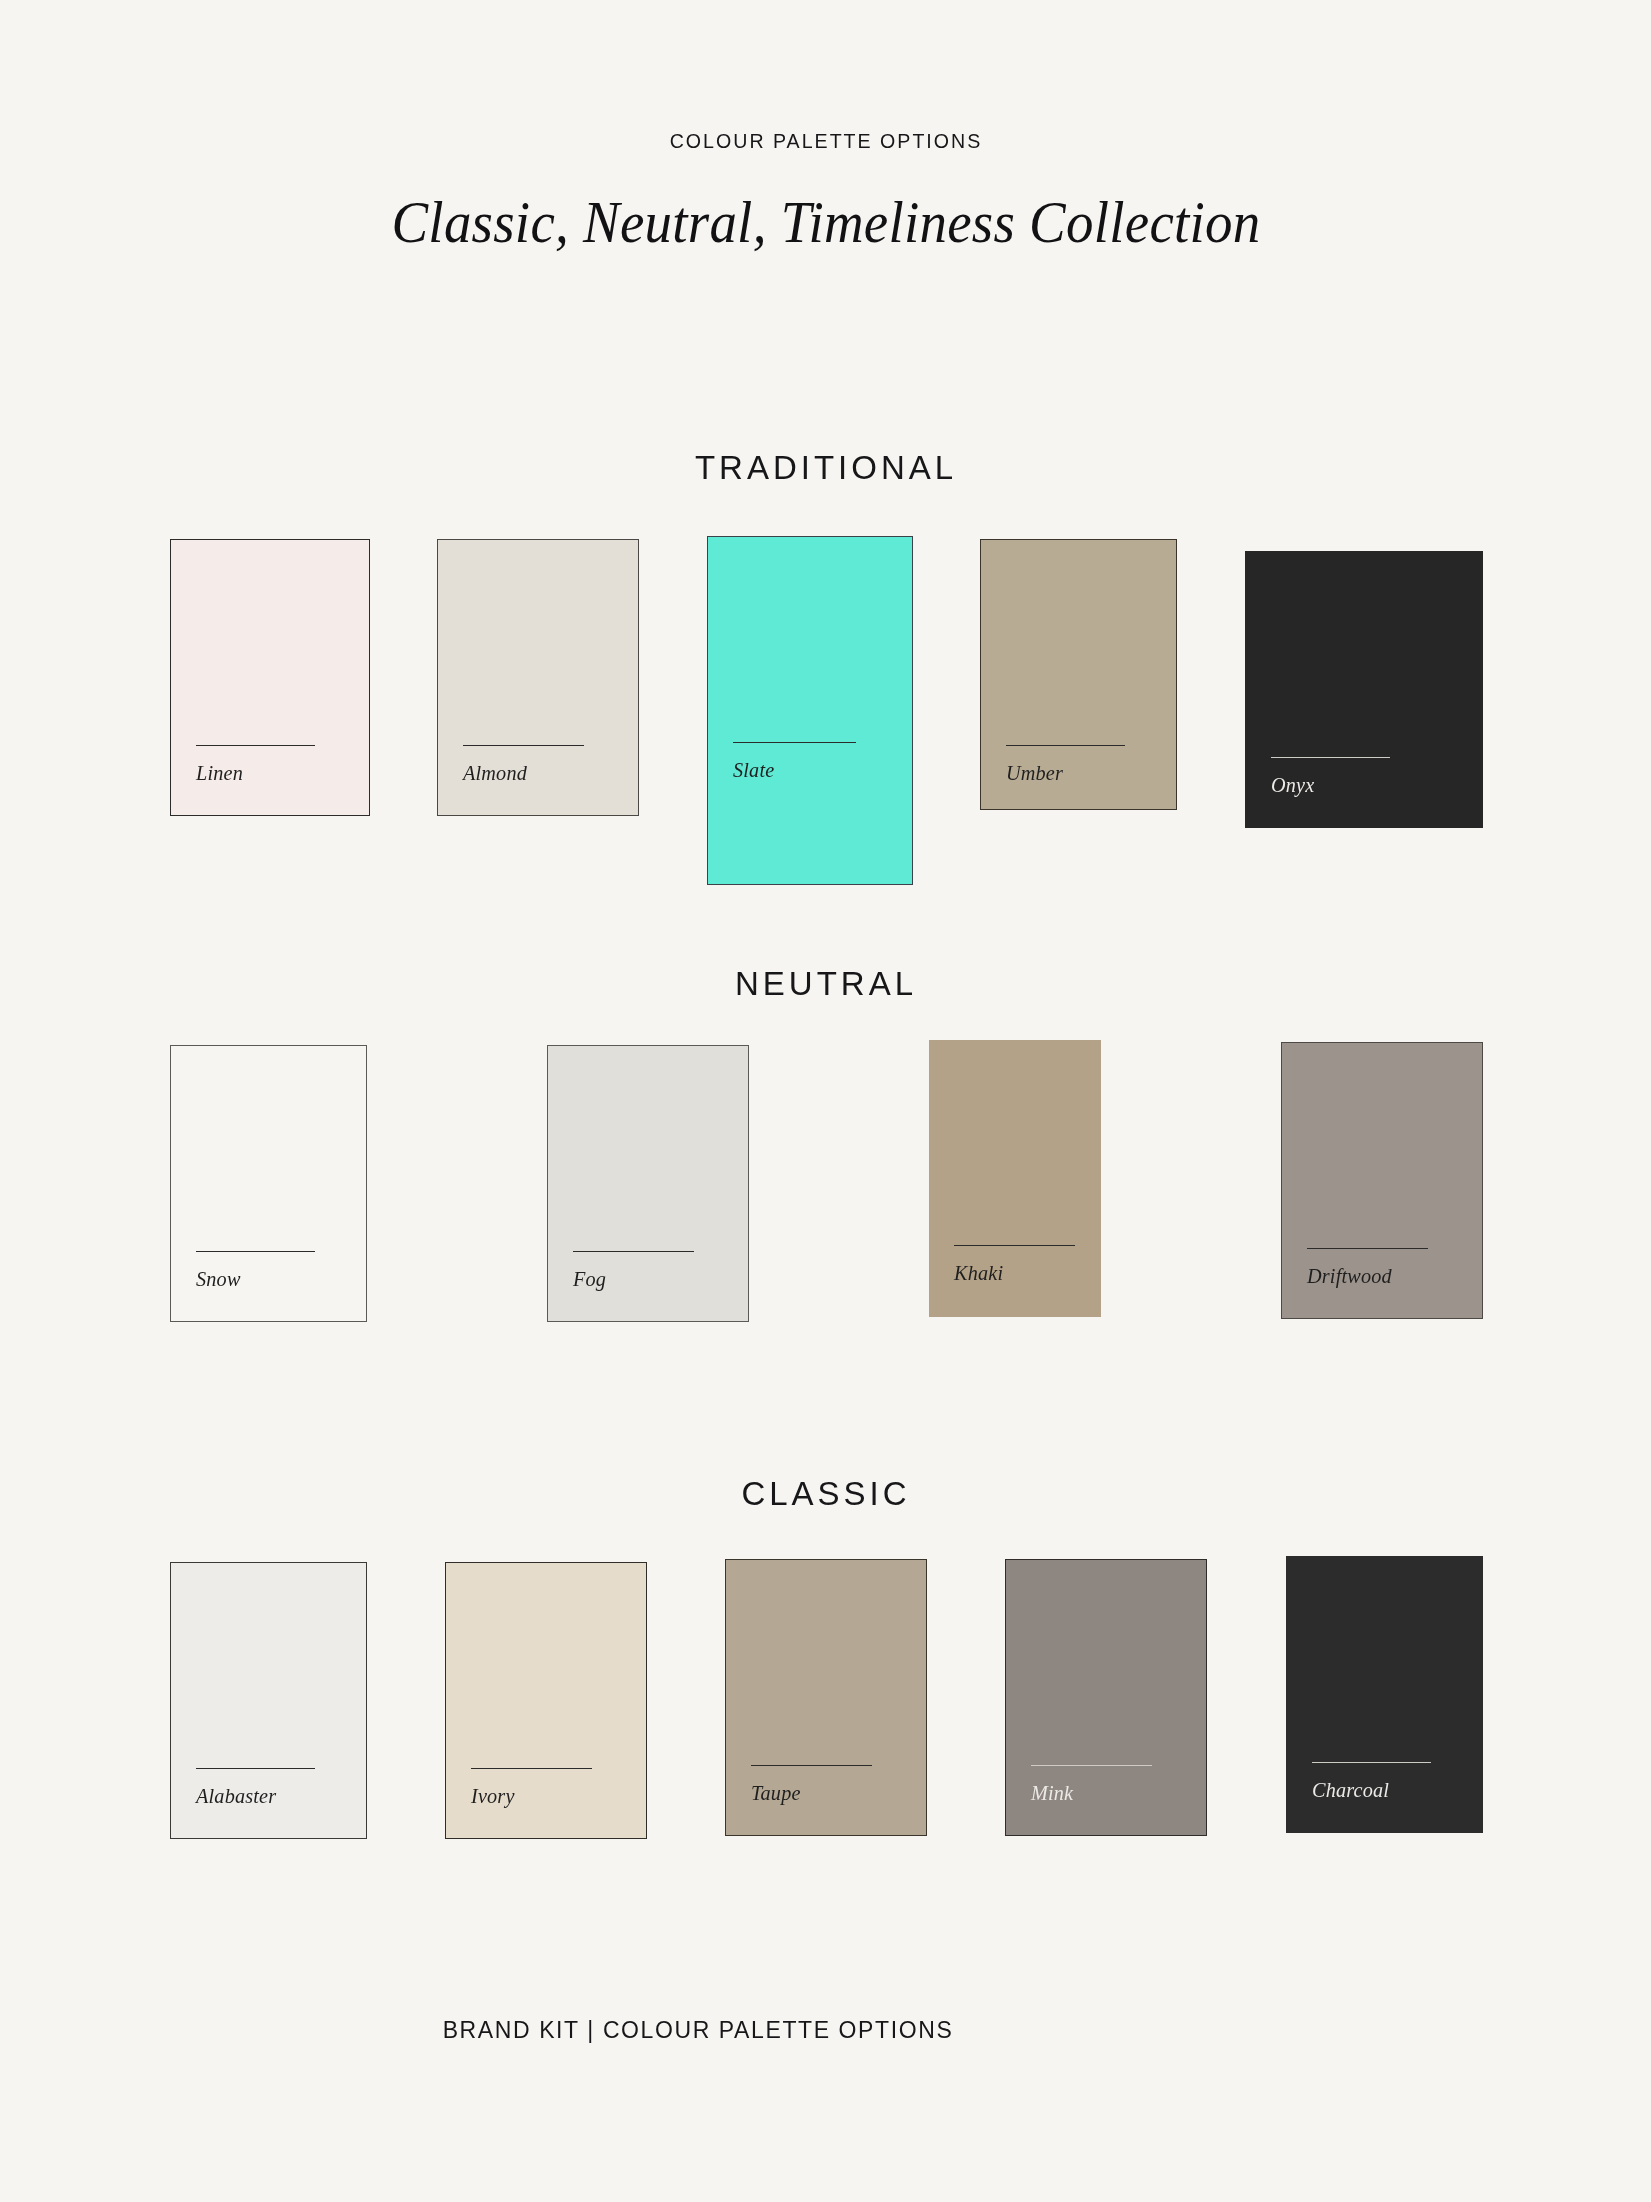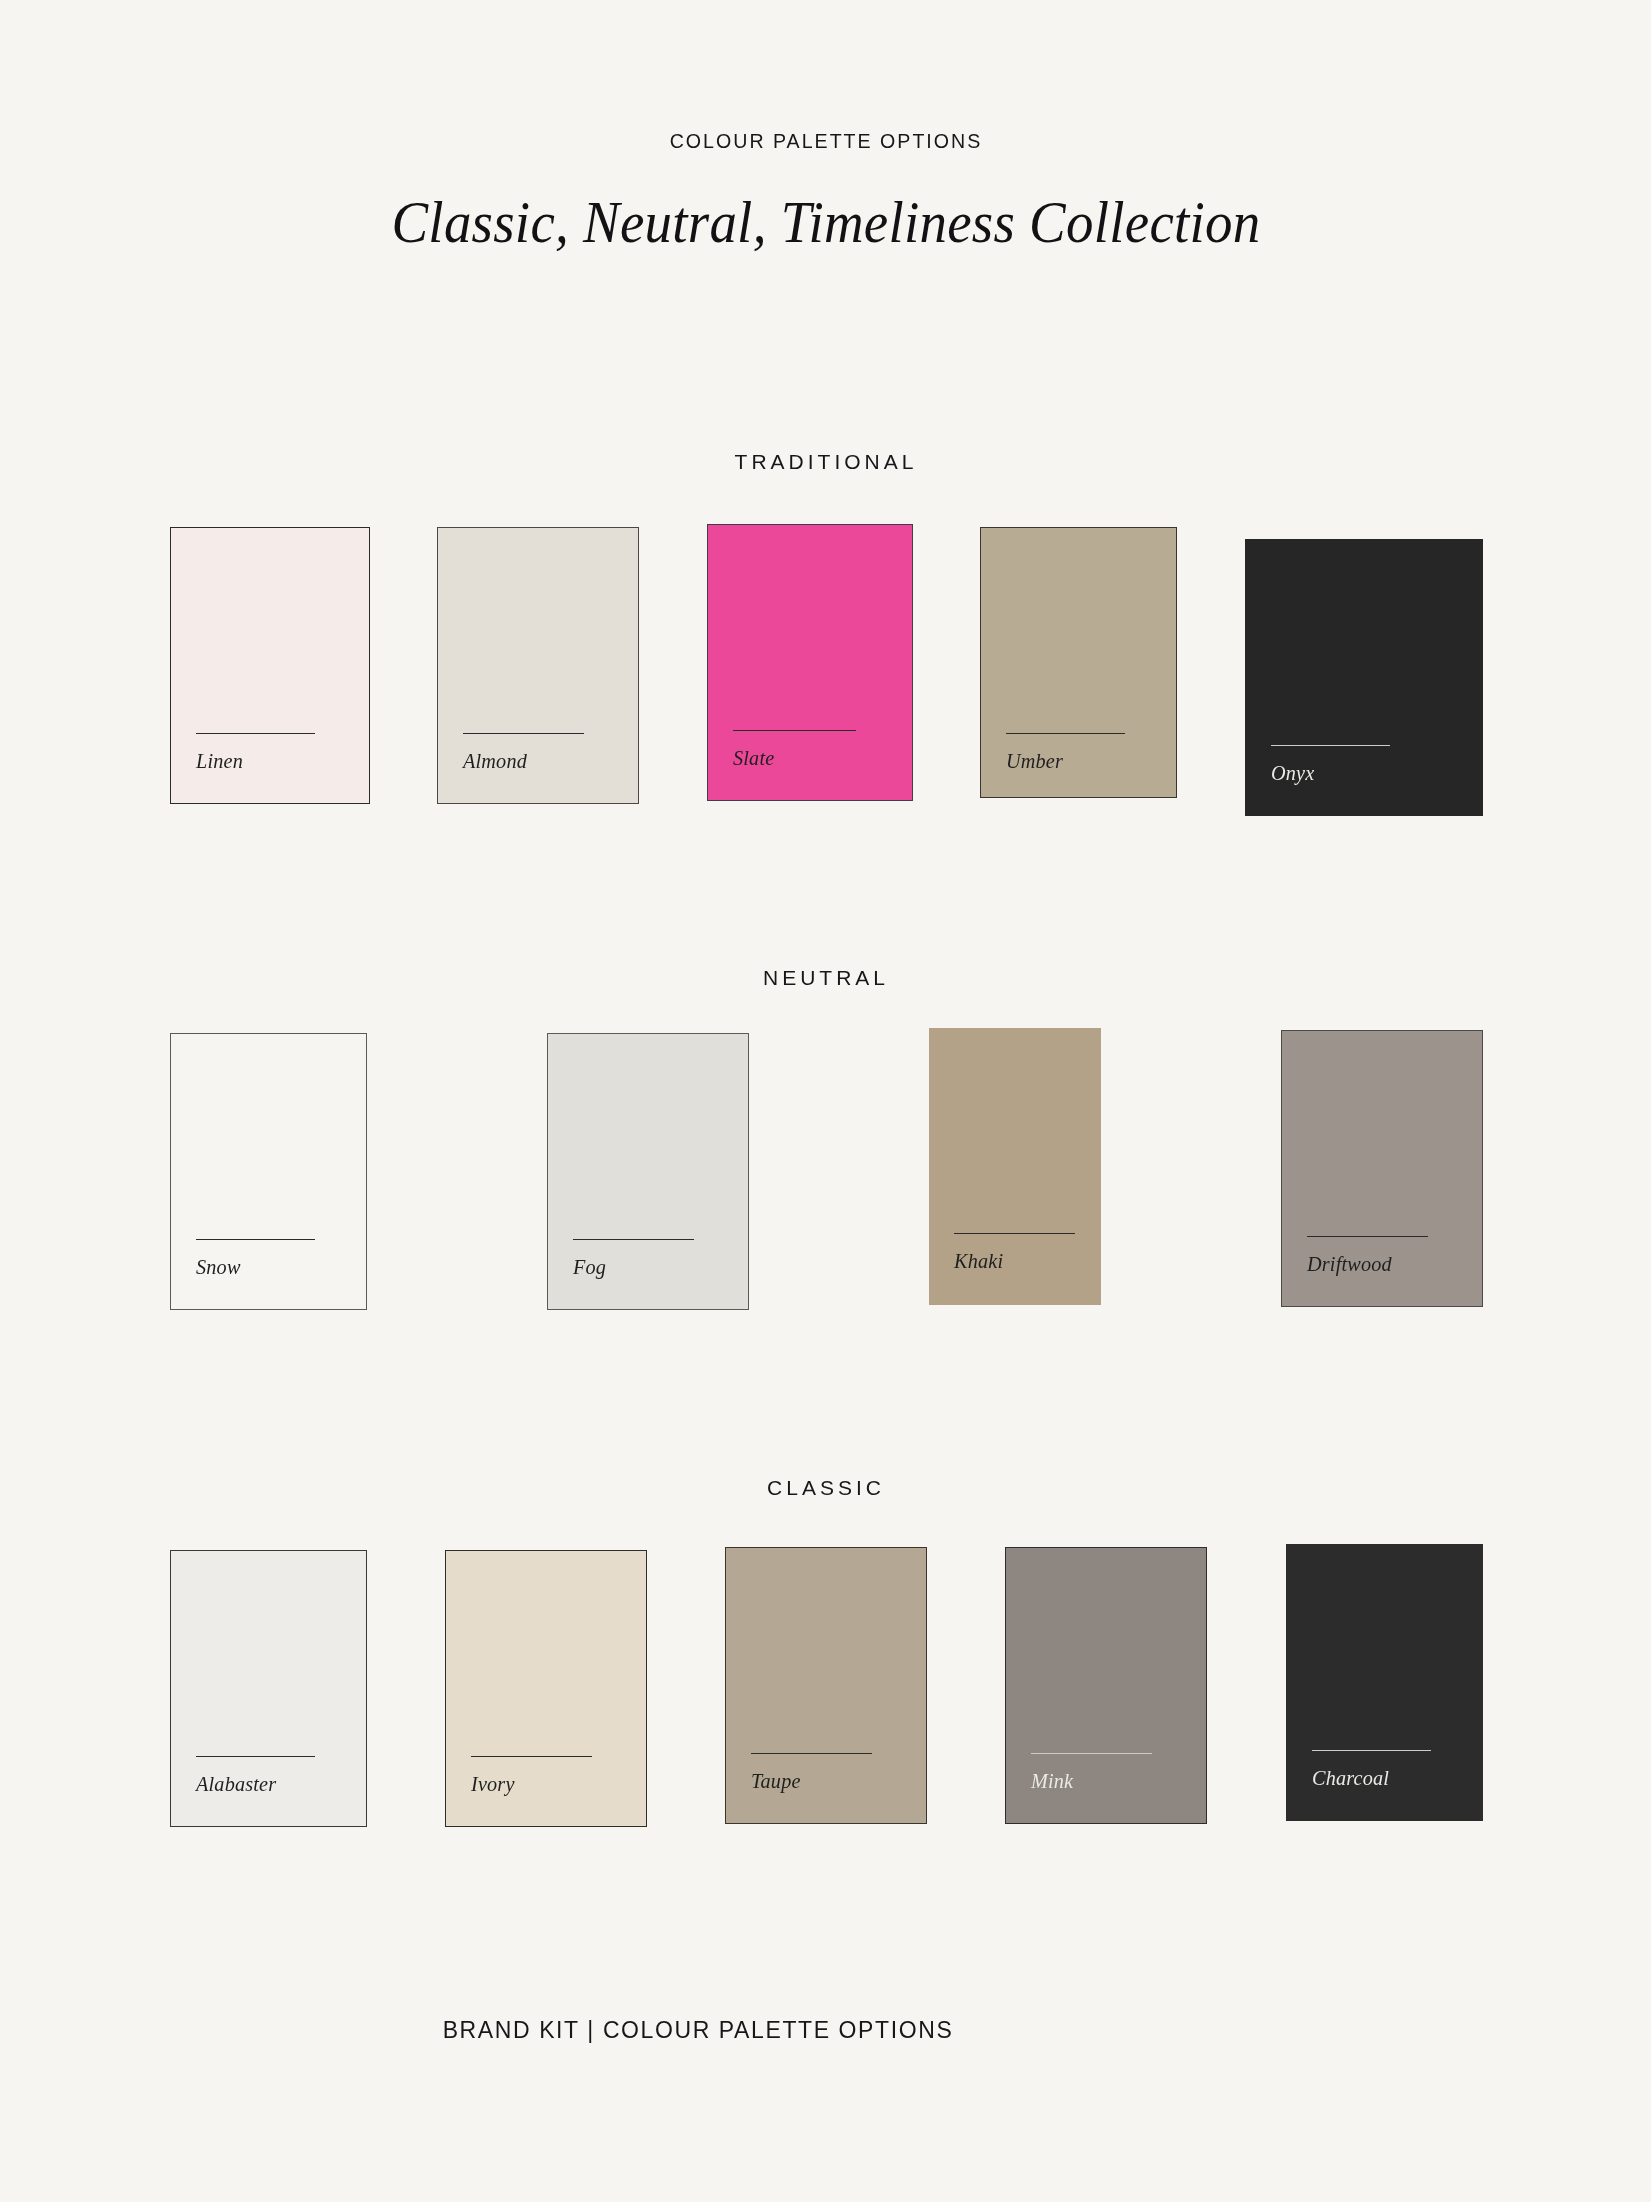"TRADITIONAL" .section-title { font-size: 21px -> 33px }
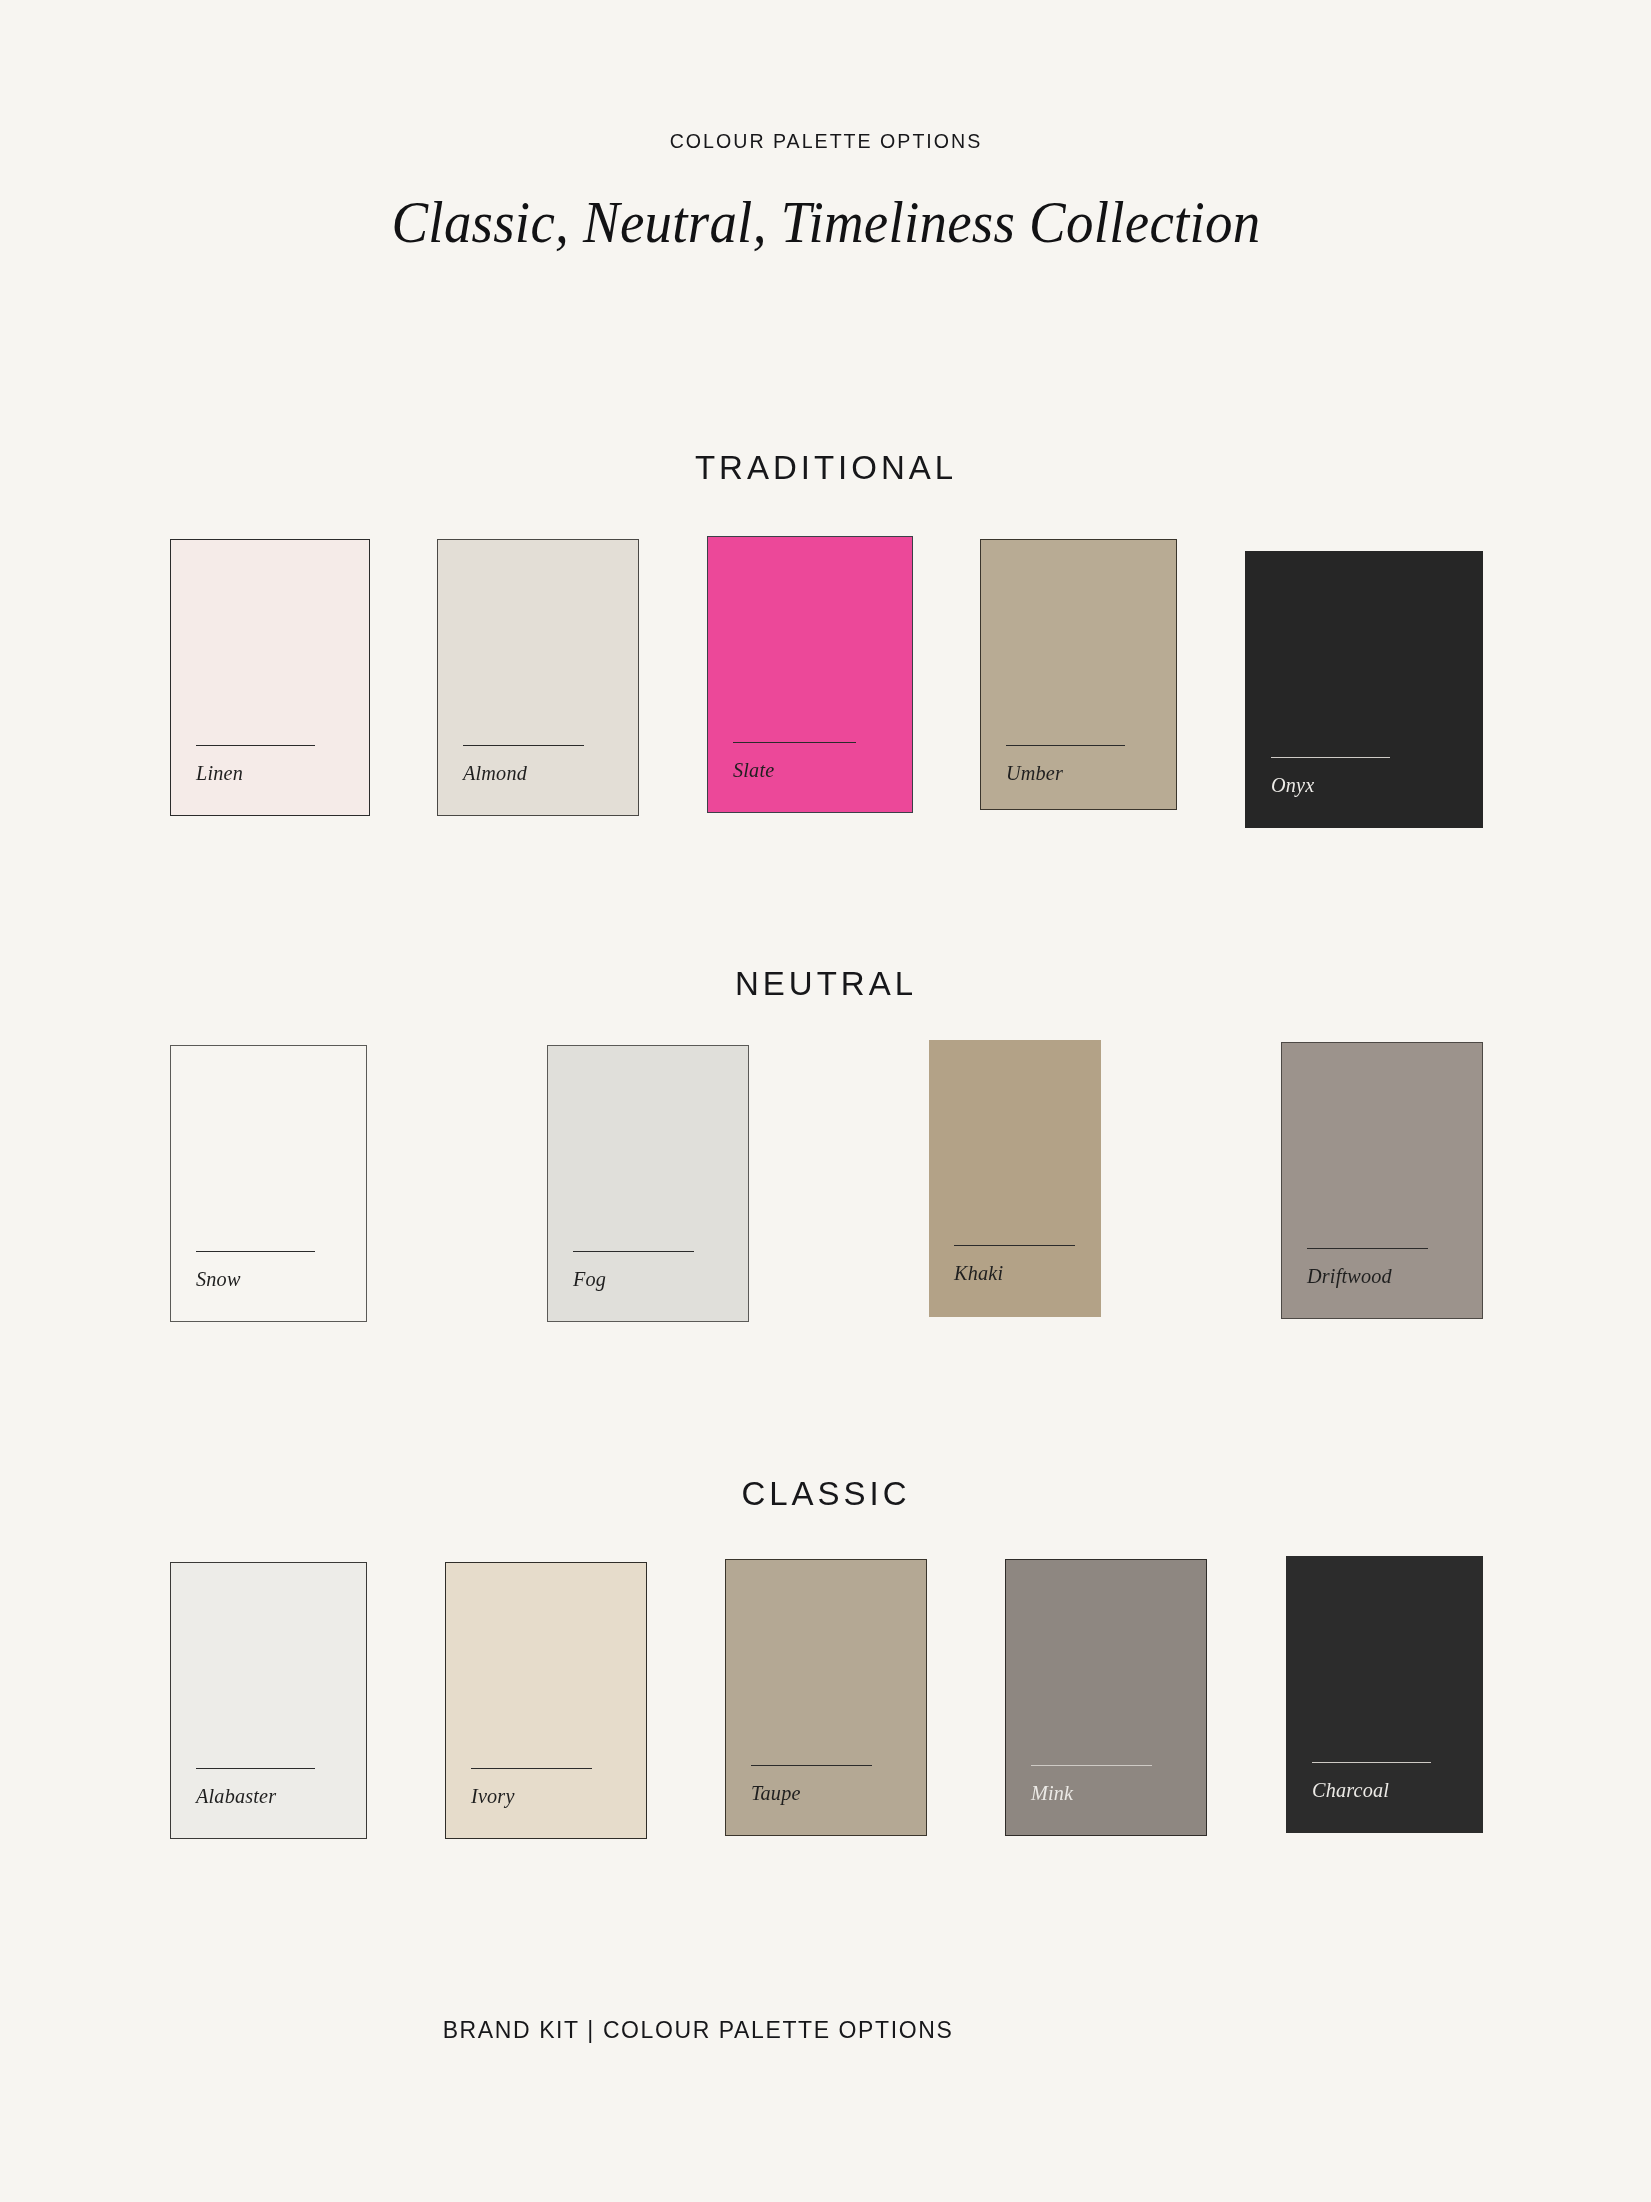"Slate" div.swatch { background: #ec4899 -> #5eead4; height: 277px -> 349px }
